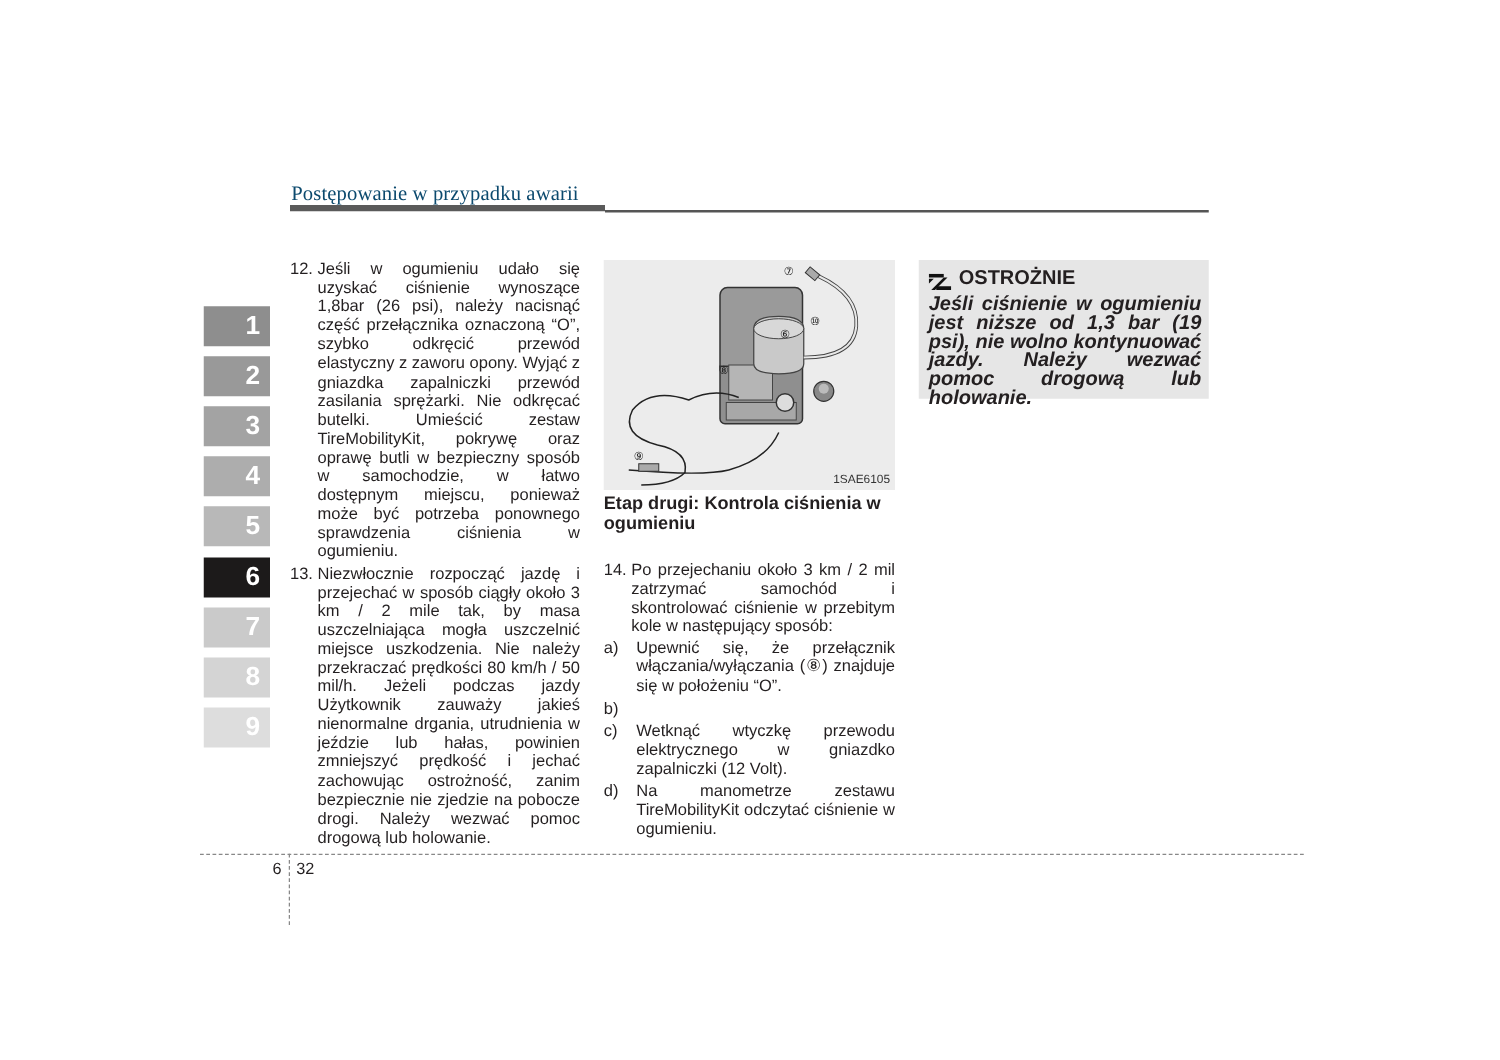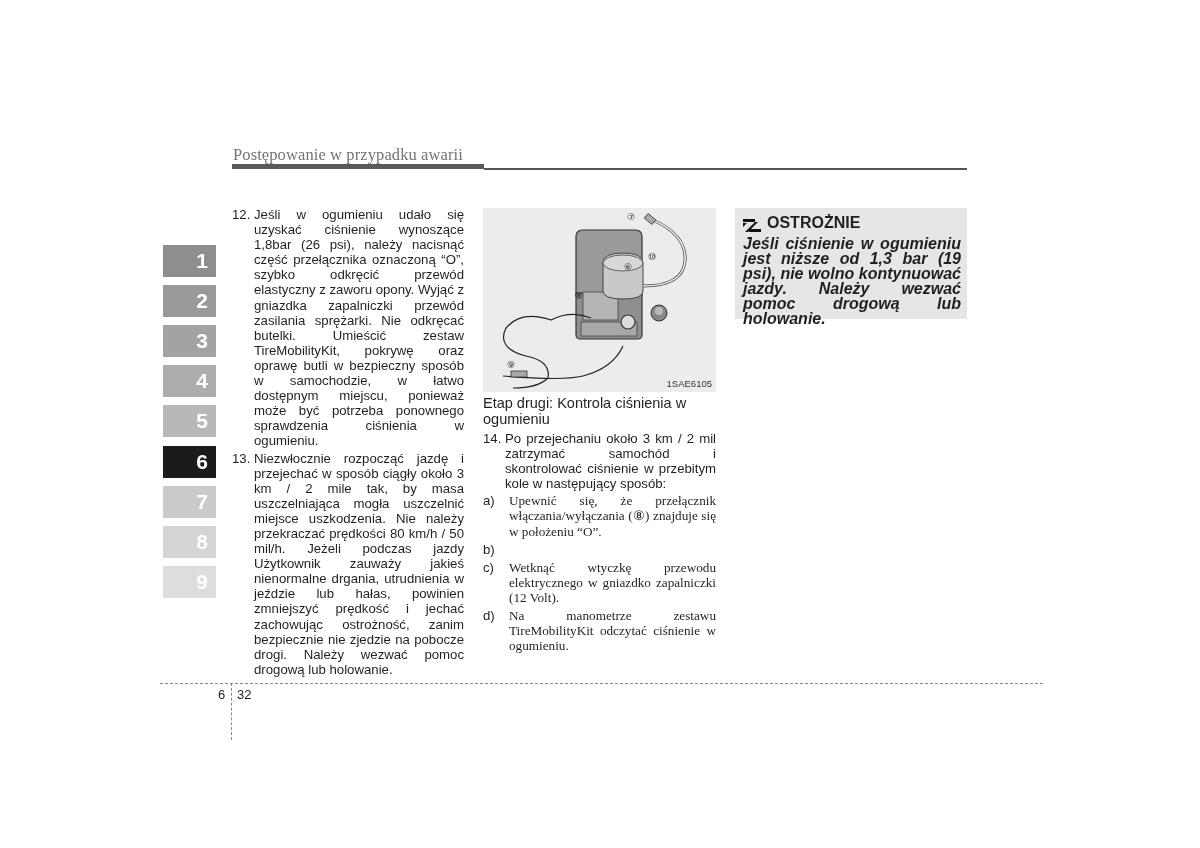"Postępowanie w przypadku awarii" .header-title { color: #737373 -> #0c4a6e }
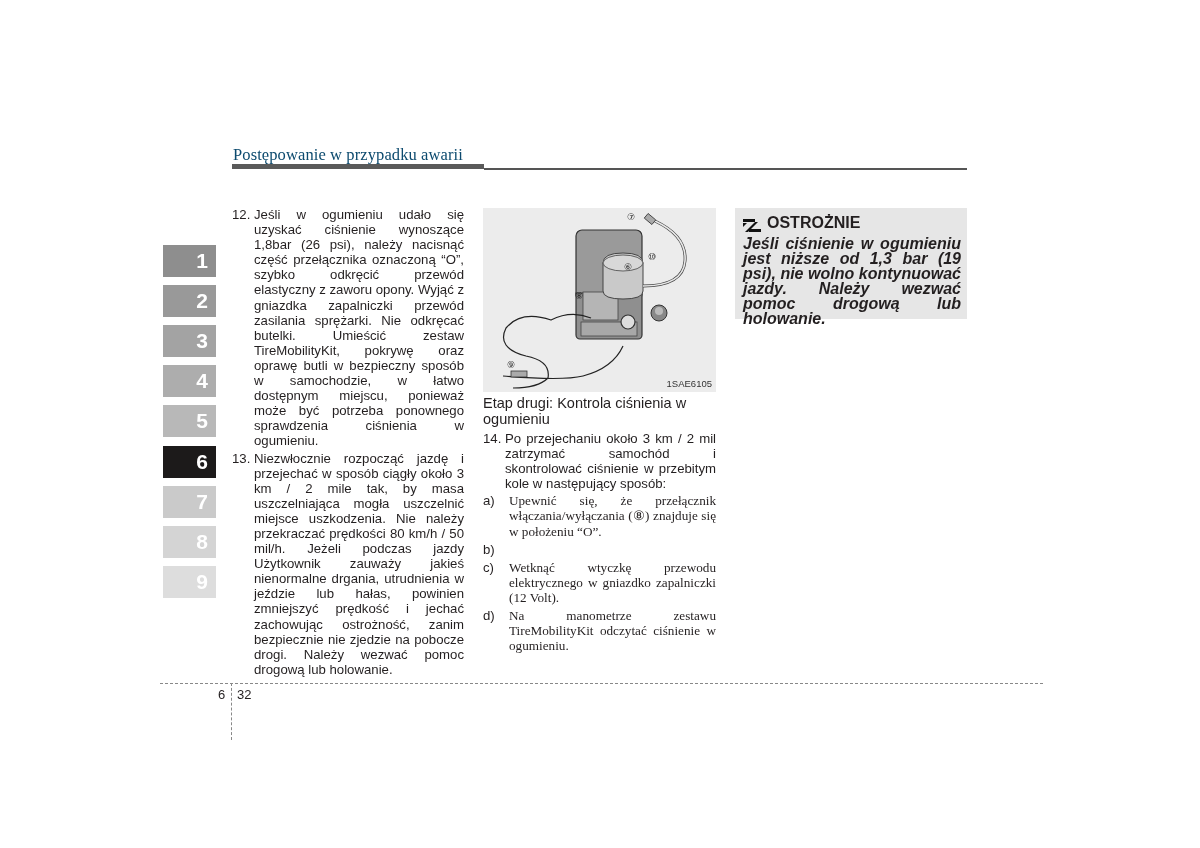"Etap drugi: Kontrola ciśnienia w" .h2 { font-weight: normal -> bold; margin-bottom: 4px -> 21px }
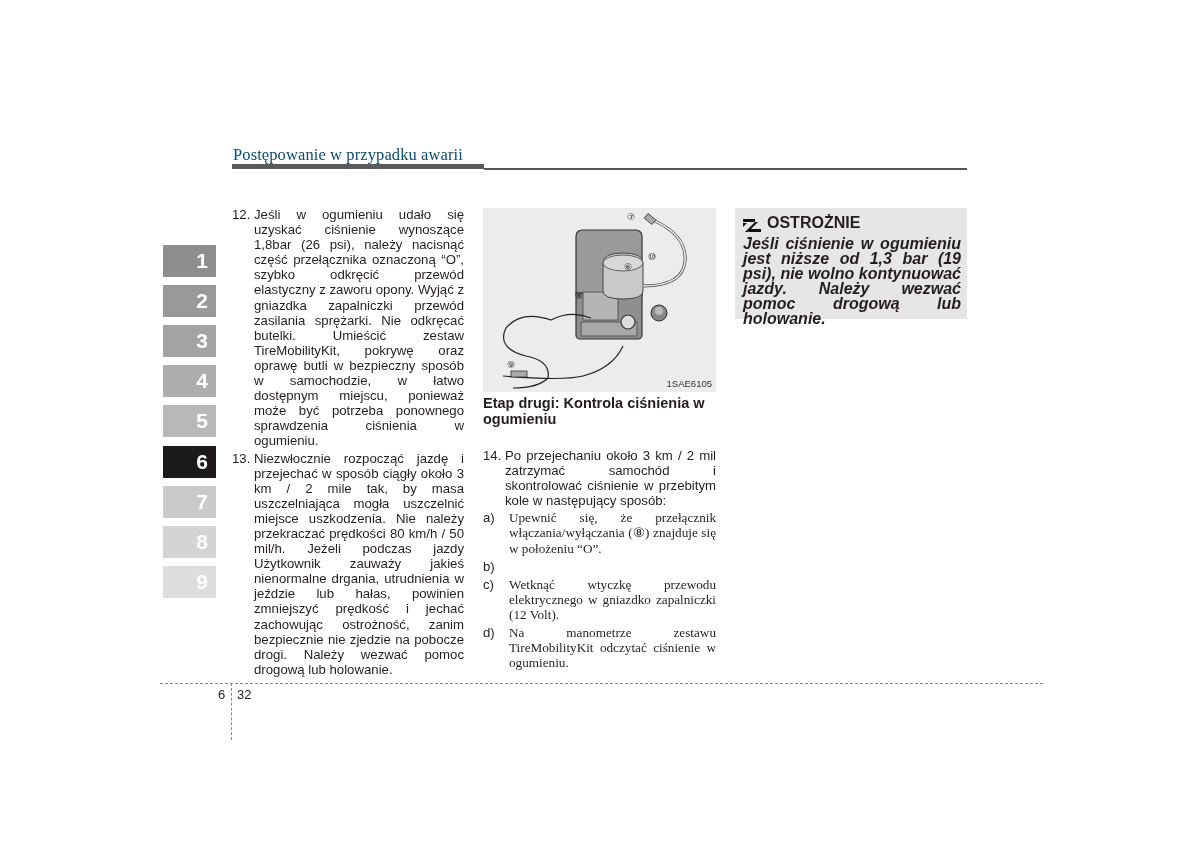"Upewnić się, że przełącznik" .sub .txt { font-family: Liberation Serif, serif -> none }
